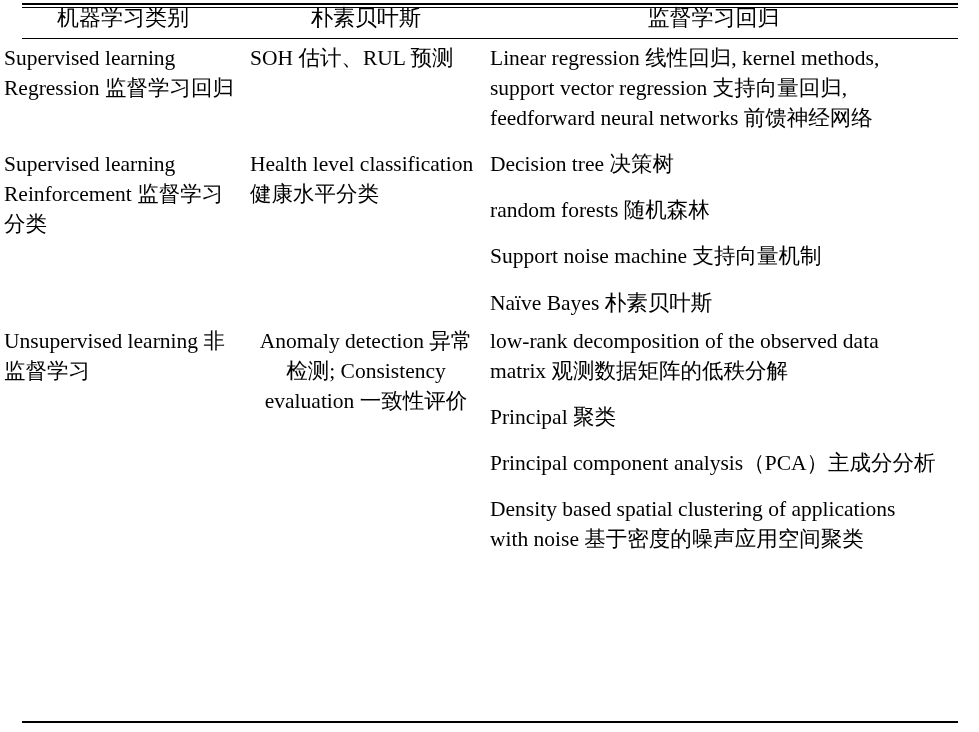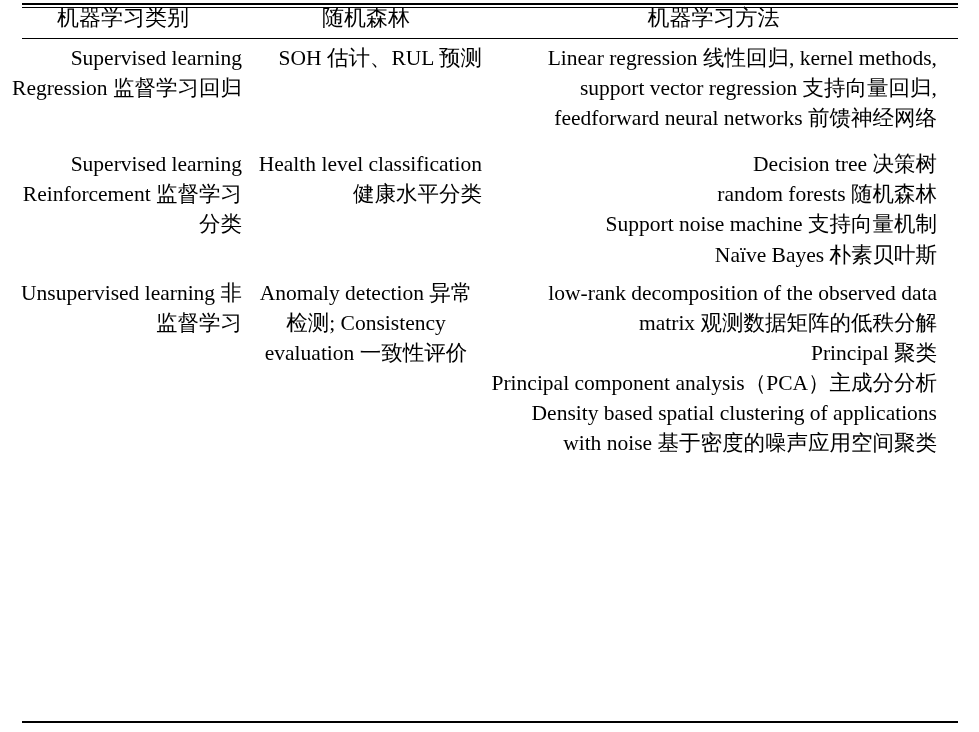"随机森林" th { text: 随机森林 -> 朴素贝叶斯 }
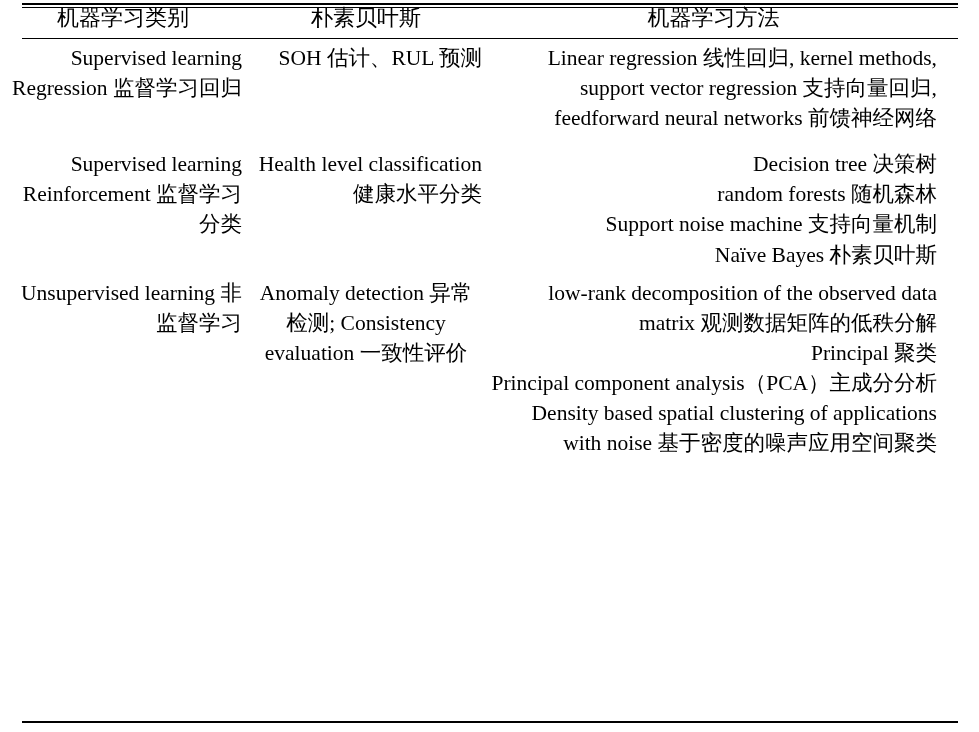"机器学习方法" th { text: 机器学习方法 -> 监督学习回归 }
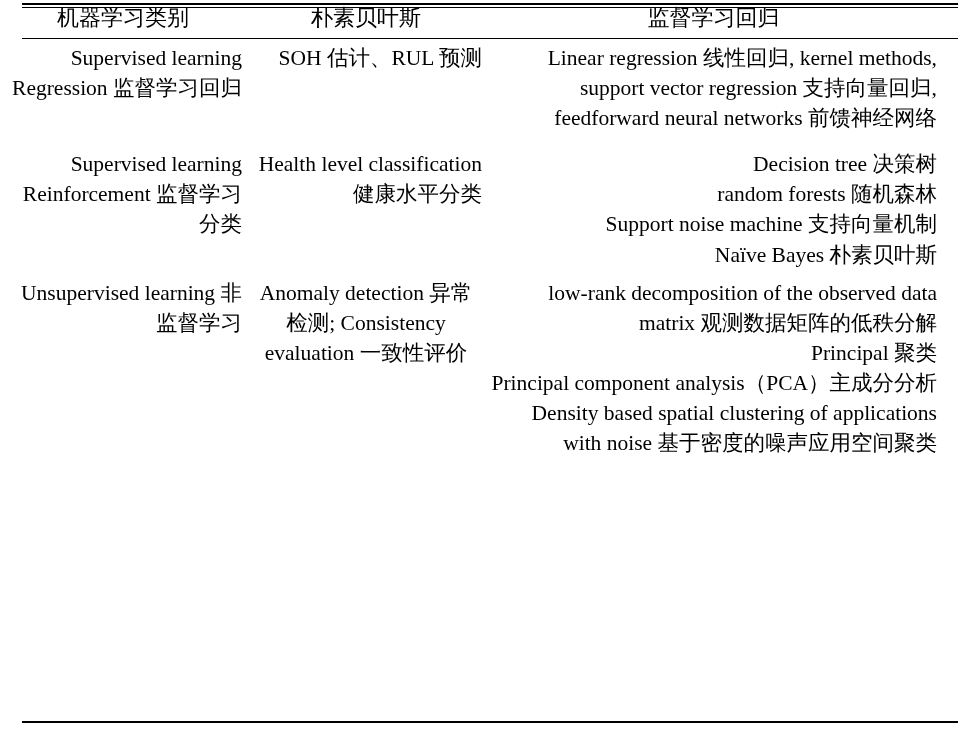"Supervised learning Regression 监督学习回归" .align-center { text-align: right -> left }
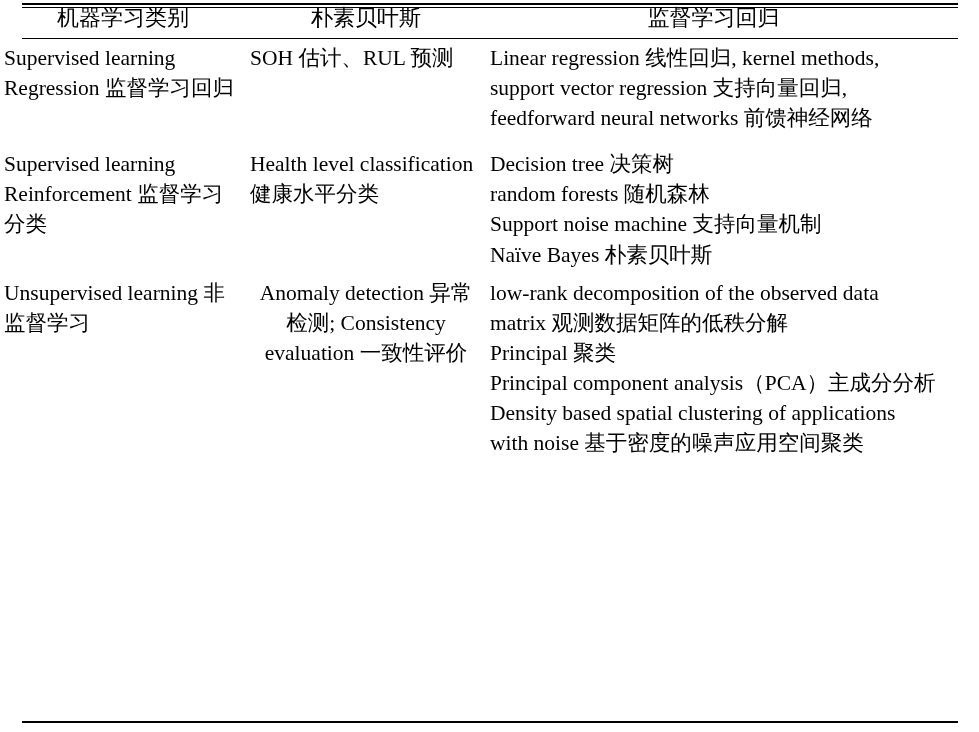"random forests 随机森林" .blk + .blk { margin-top: 0 -> 16px }
